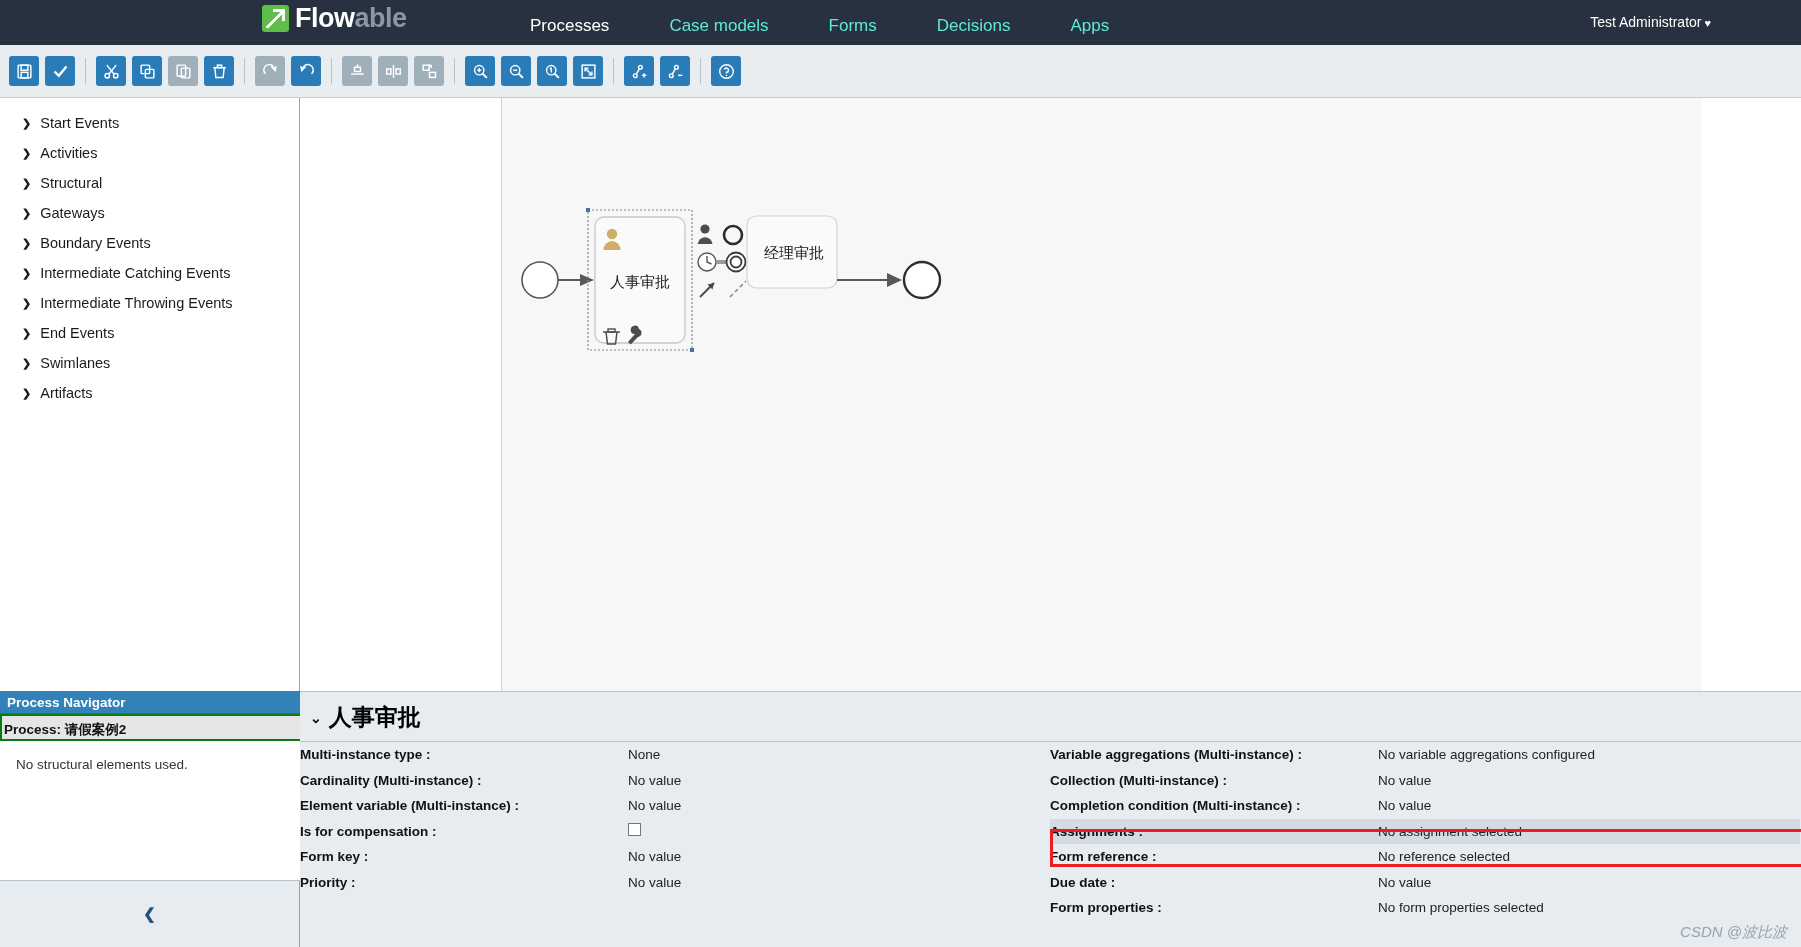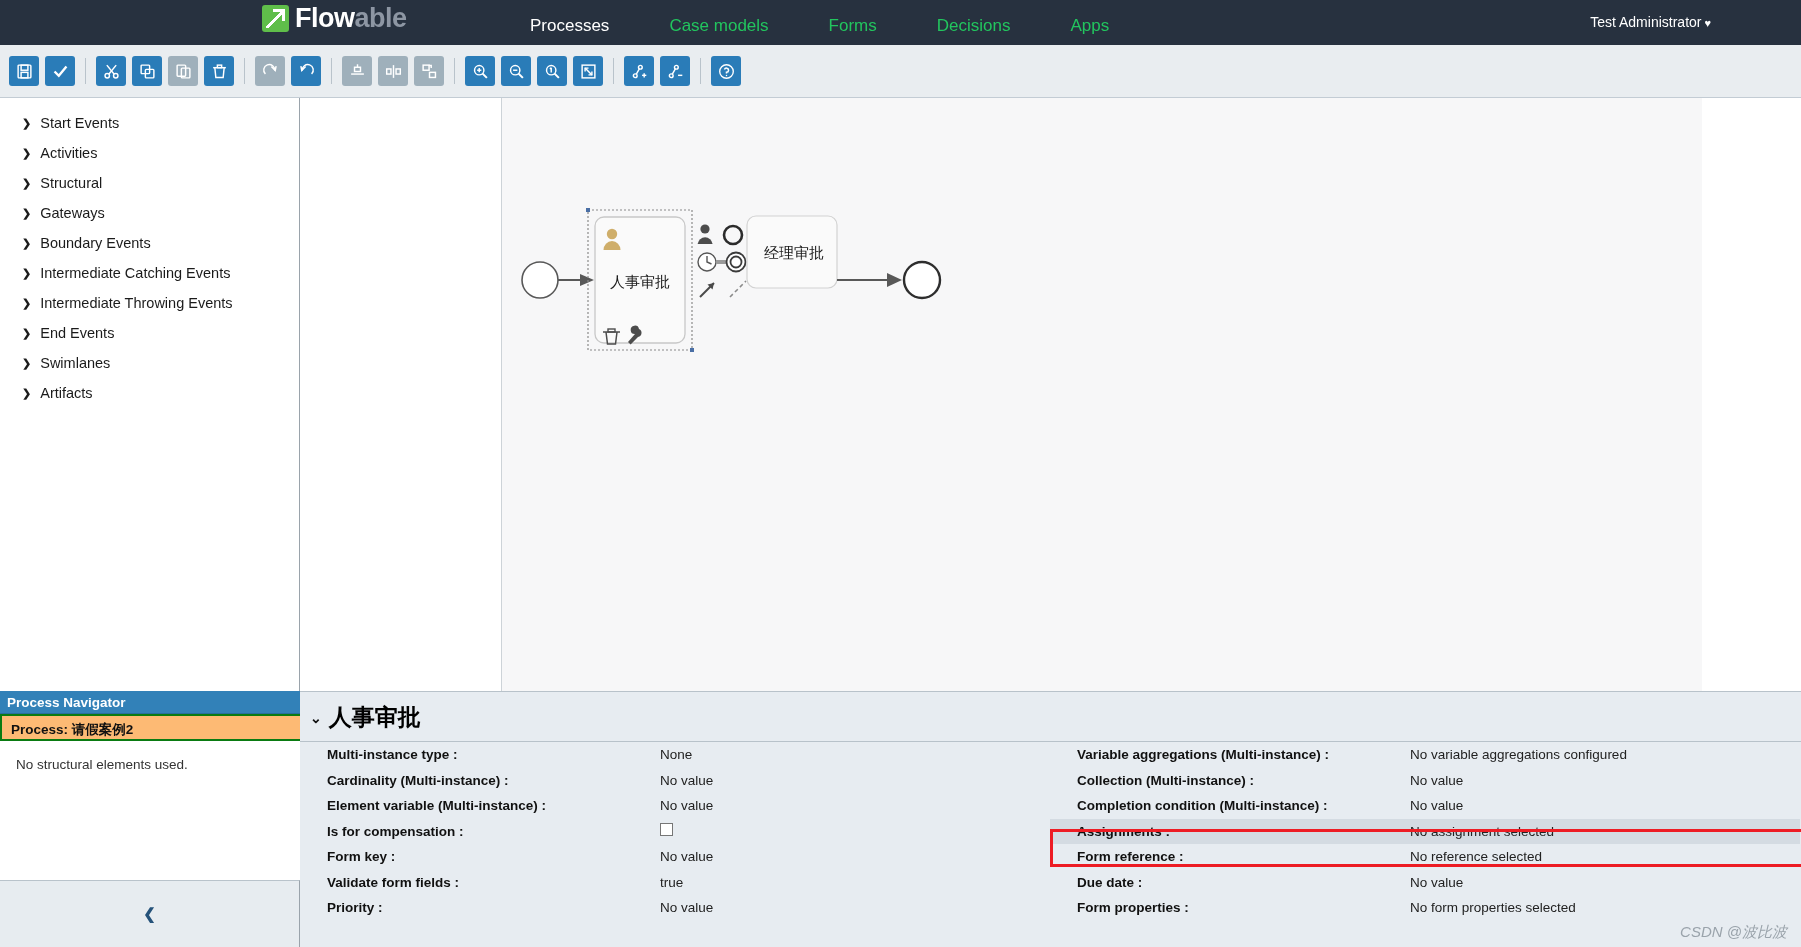"Case models" .nav-tab { color: #22c55e -> #5eead4 }
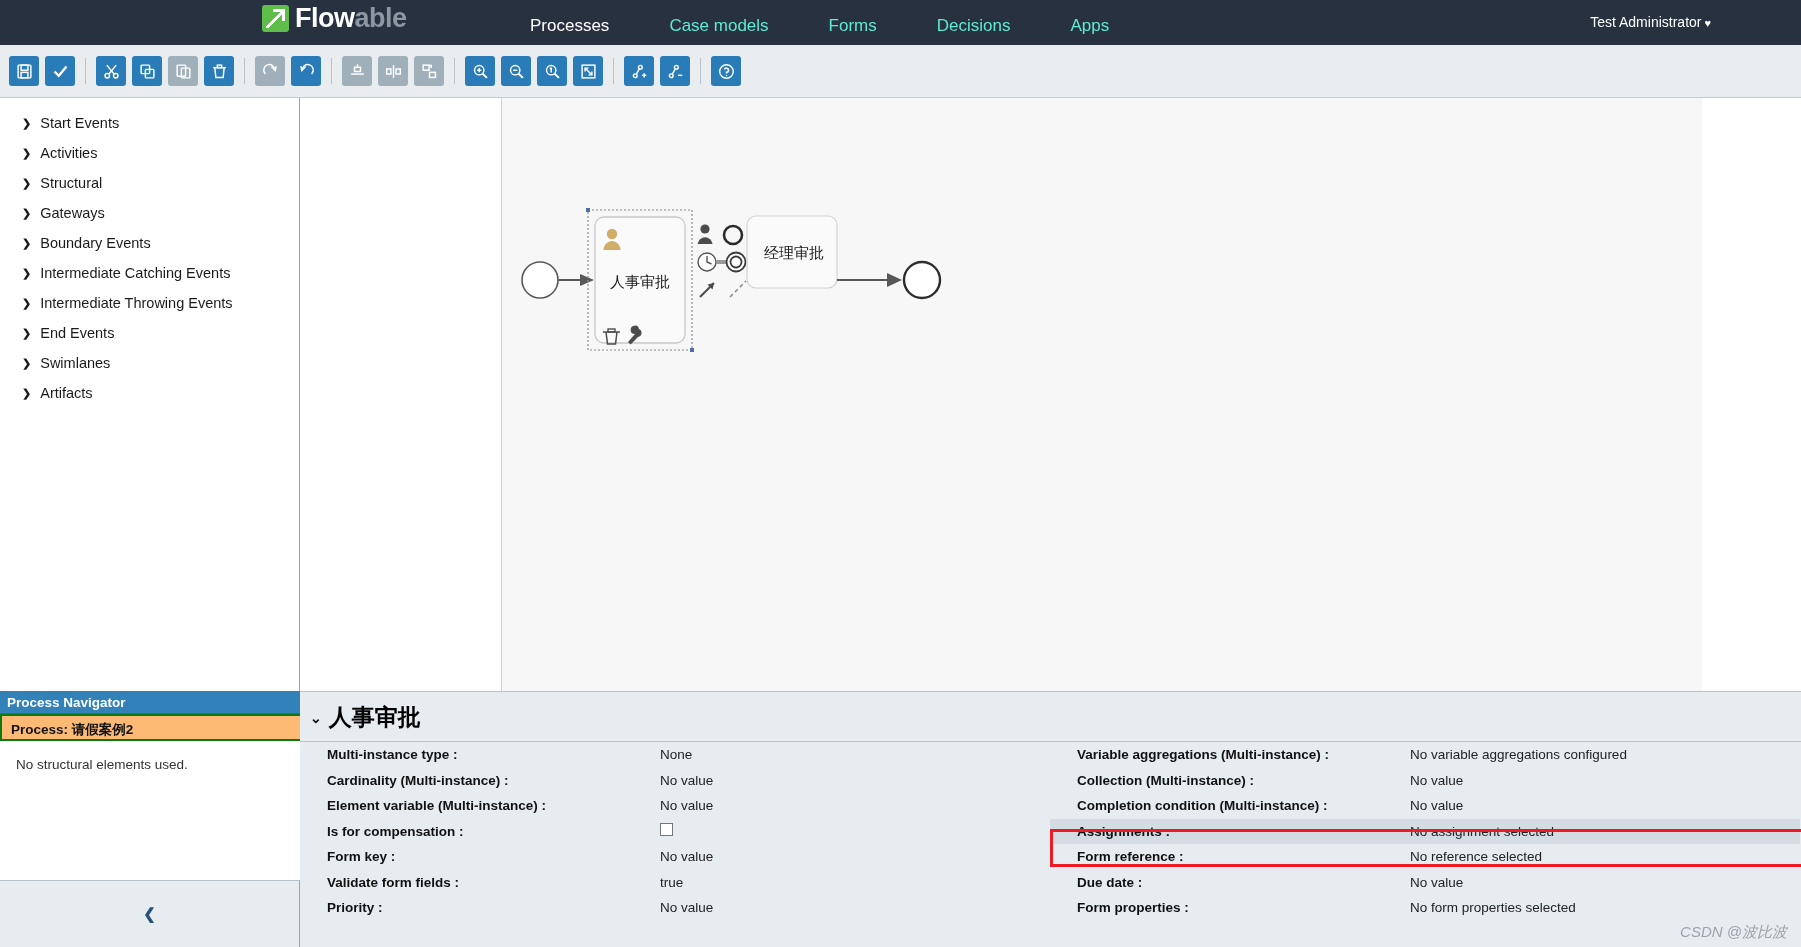"Process: 请假案例2" .pnav-proc { background: #fdba74 -> #e5e5e5; padding-left: 9px -> 2px }
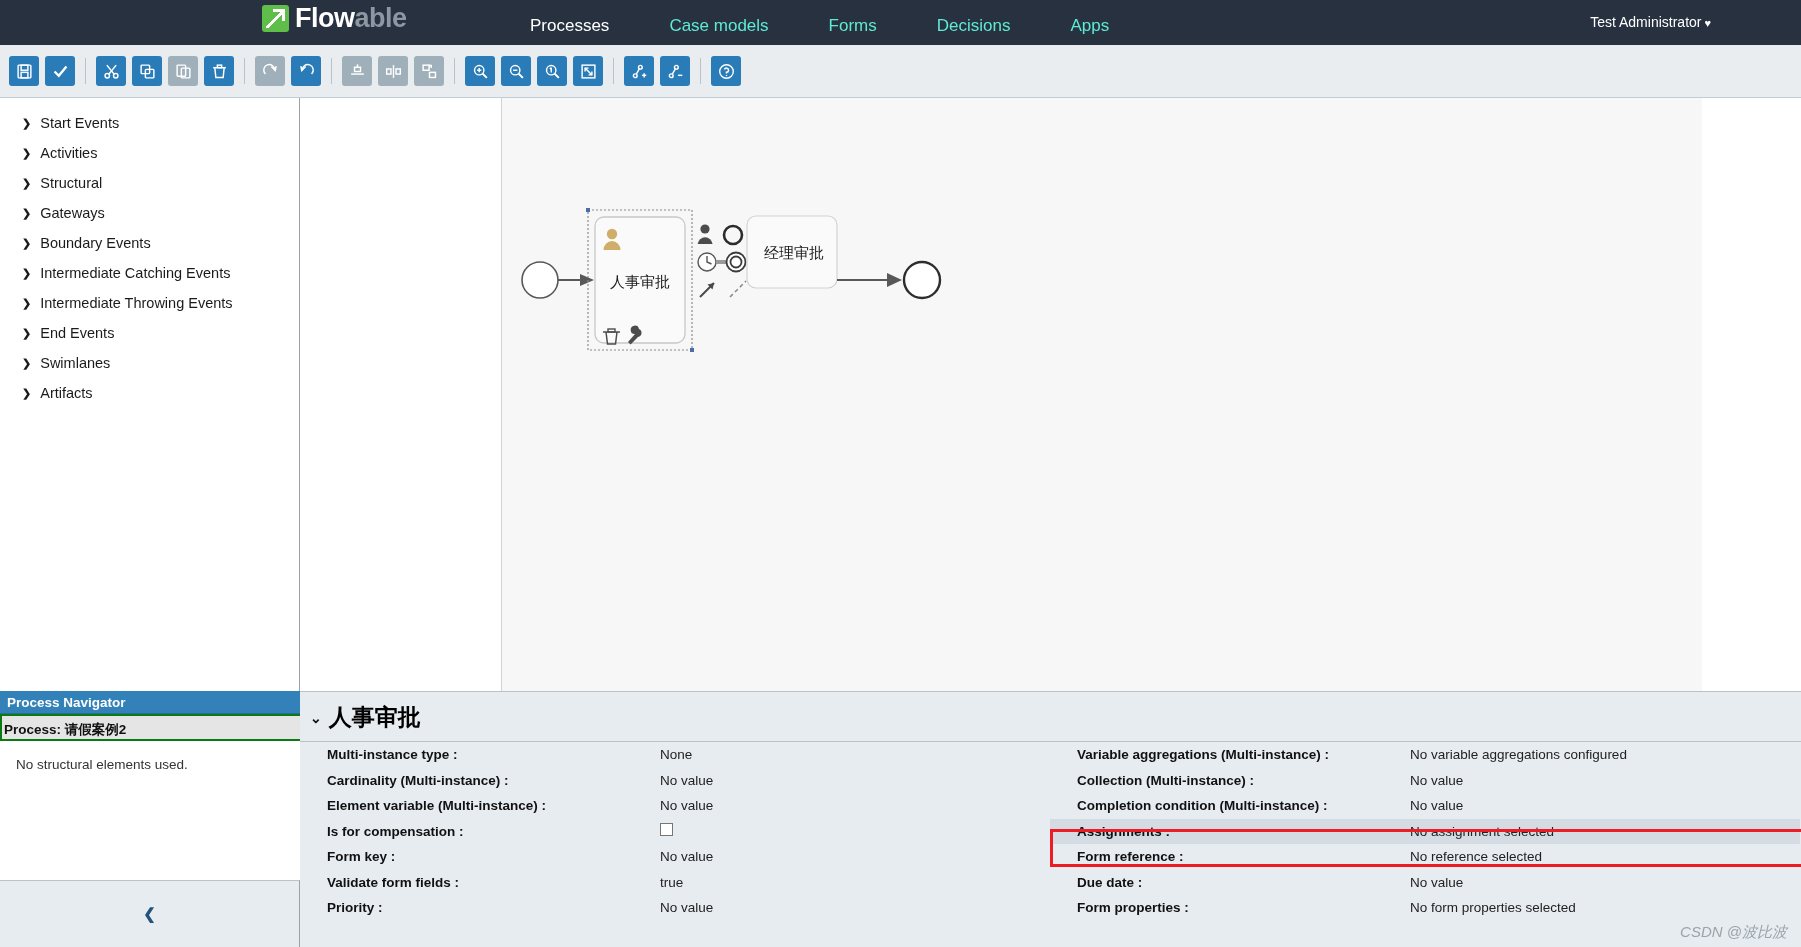"Multi-instance type :" .prow .lbl { padding-left: 27px -> none; width: 360px -> 328px }
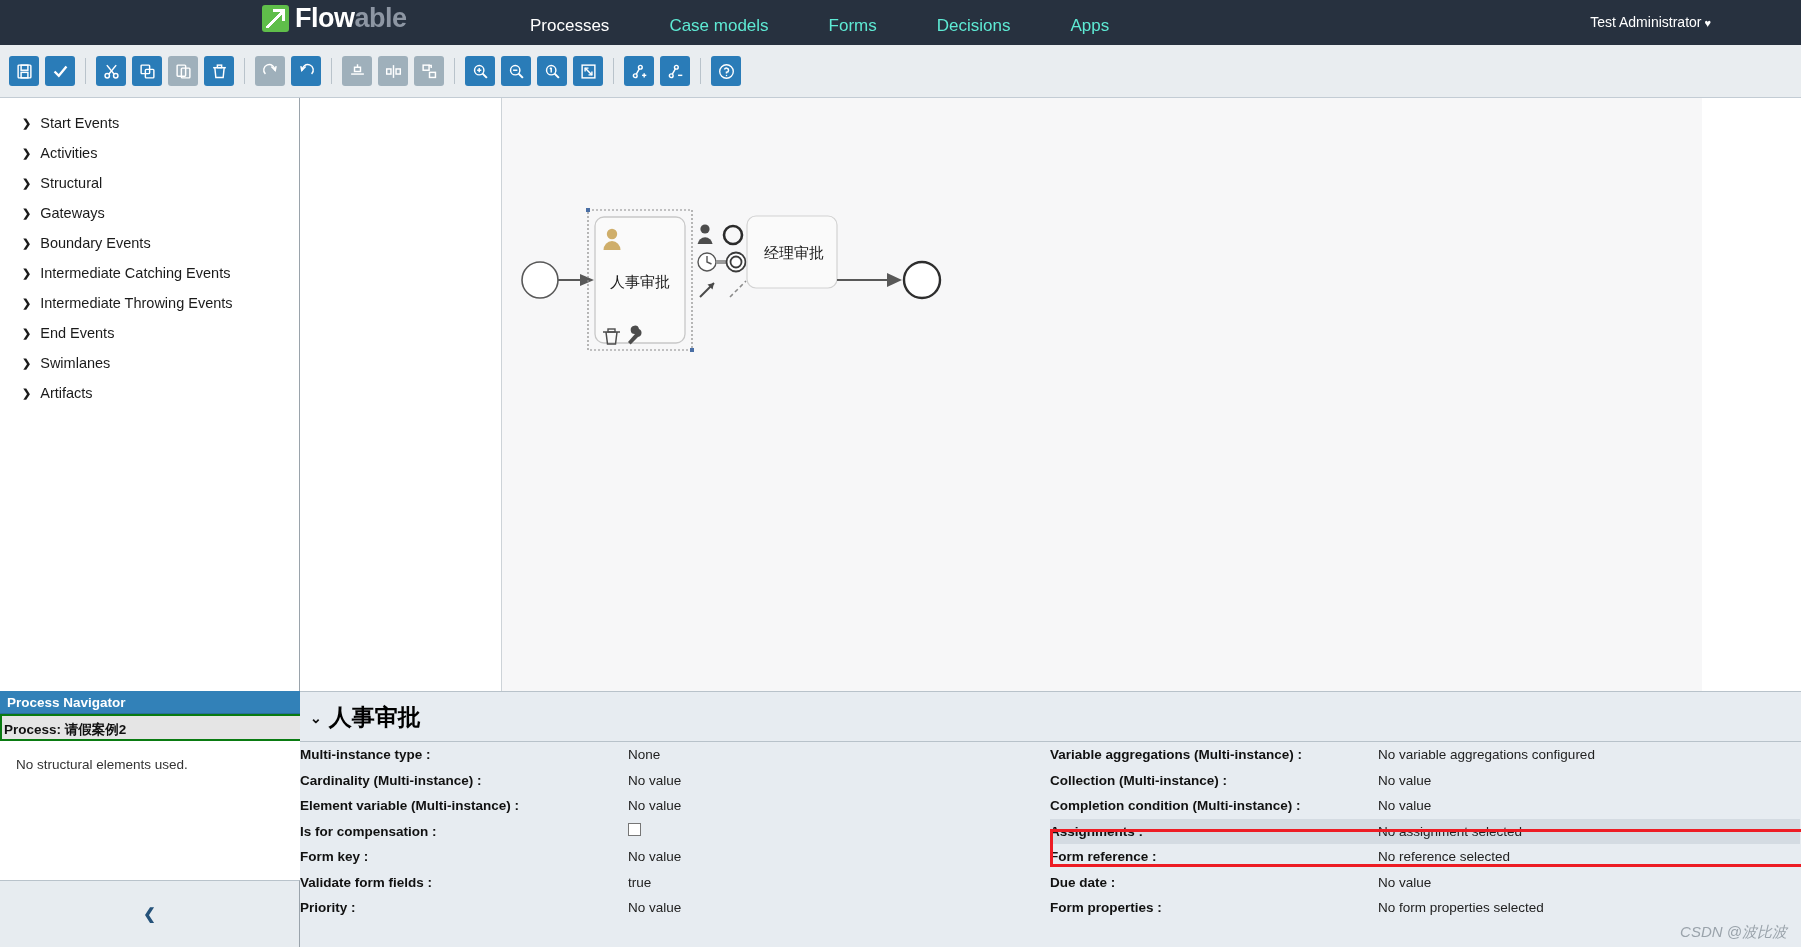"Validate form fields :" div.prow { html: <div> <div>Validate form fields :</div> <div>true</div> </div> -> none }
